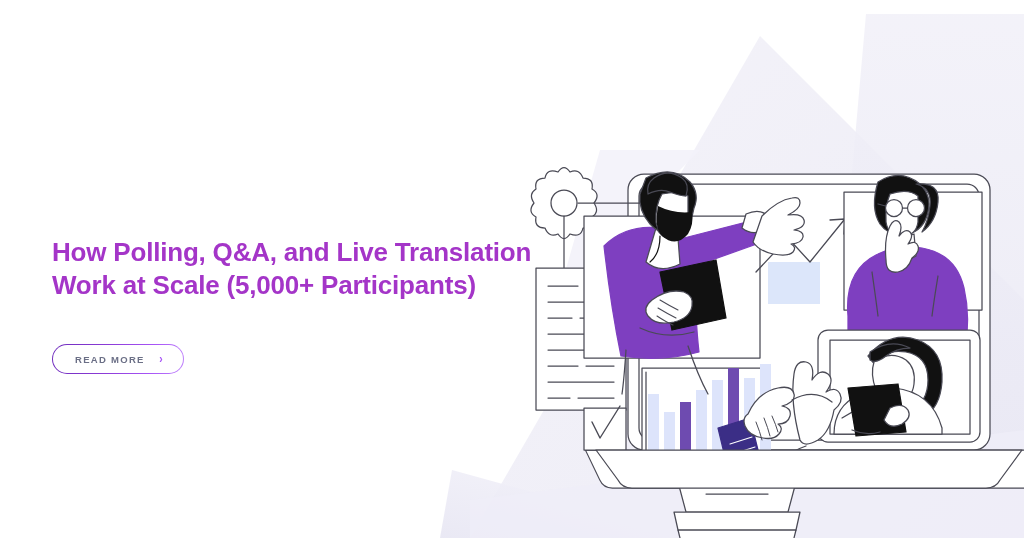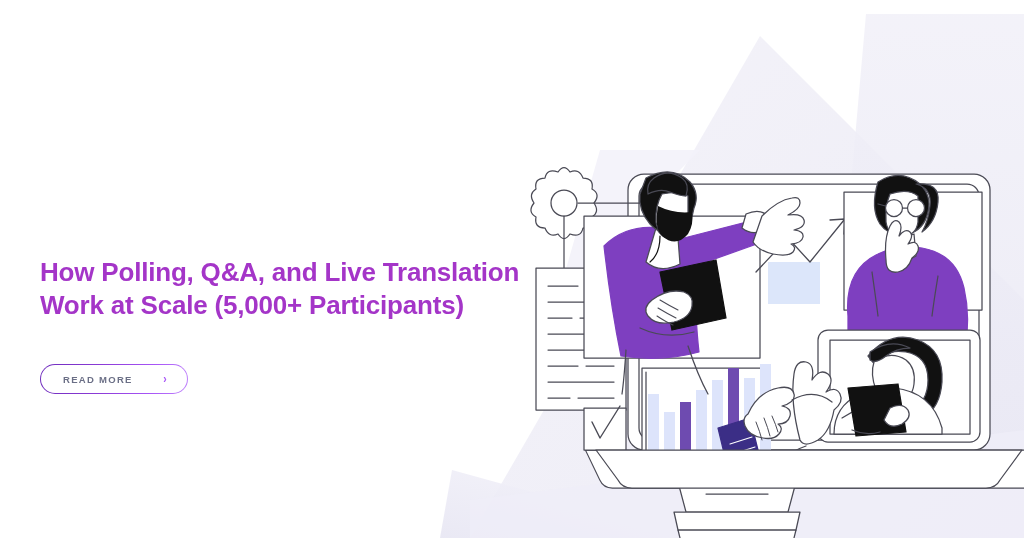"How Polling, Q&A, and Live" .text-col { left: 40px -> 52px; margin-top: 20px -> none }
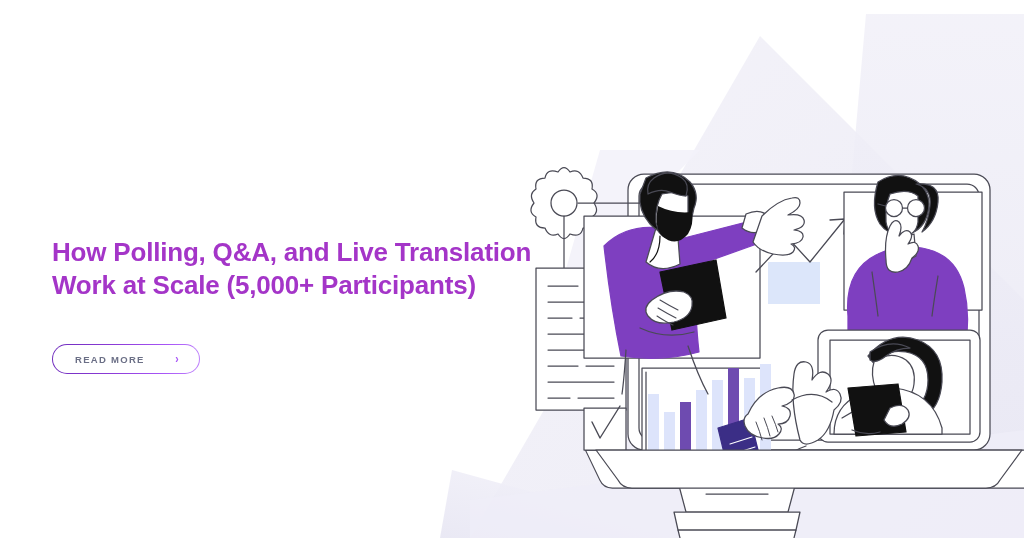"READ MORE" .read-more { gap: 30px -> 14px }
